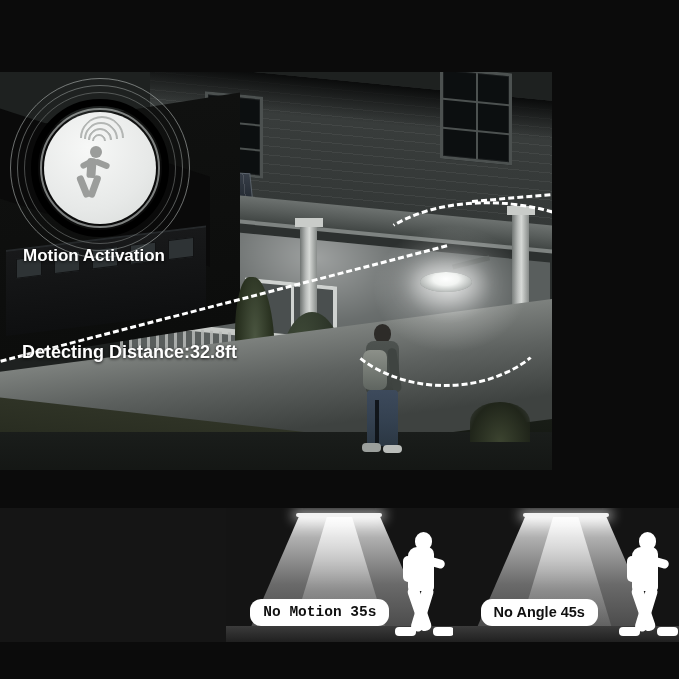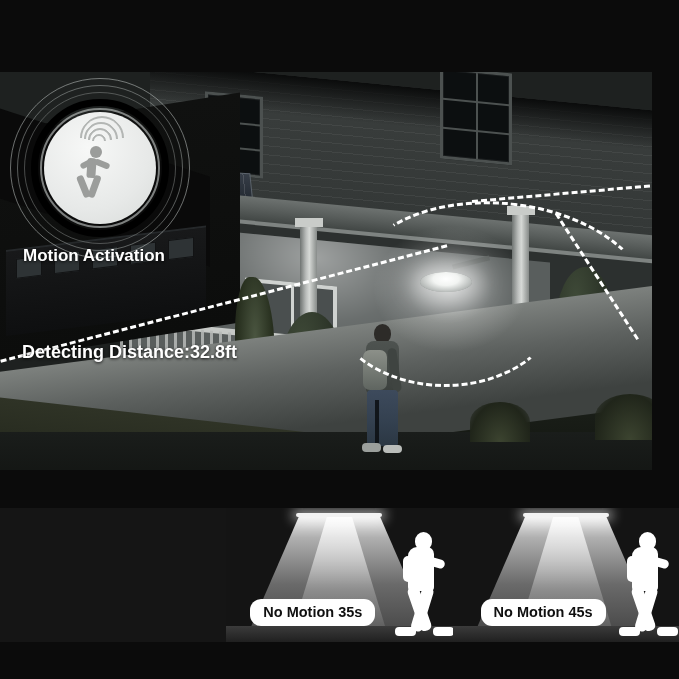"Motion Activation" .photo { width: 652px -> 552px }
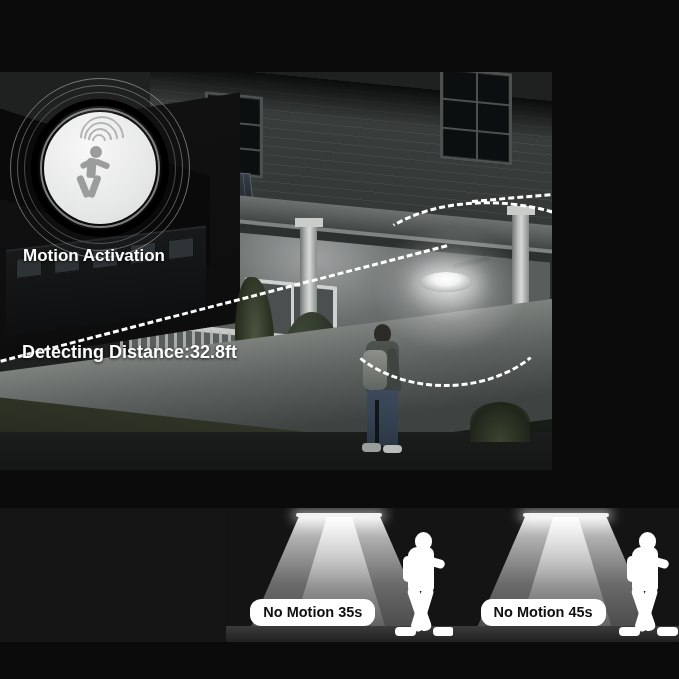"No Motion 35s" .p1 { font-family: none -> Liberation Mono, monospace }
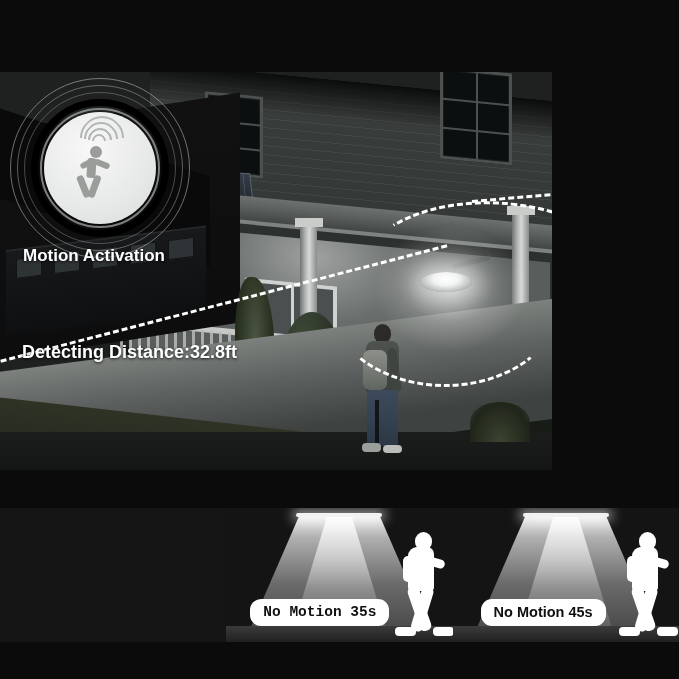"No Motion 45s" div.pill { text: Motion -> Angle }
